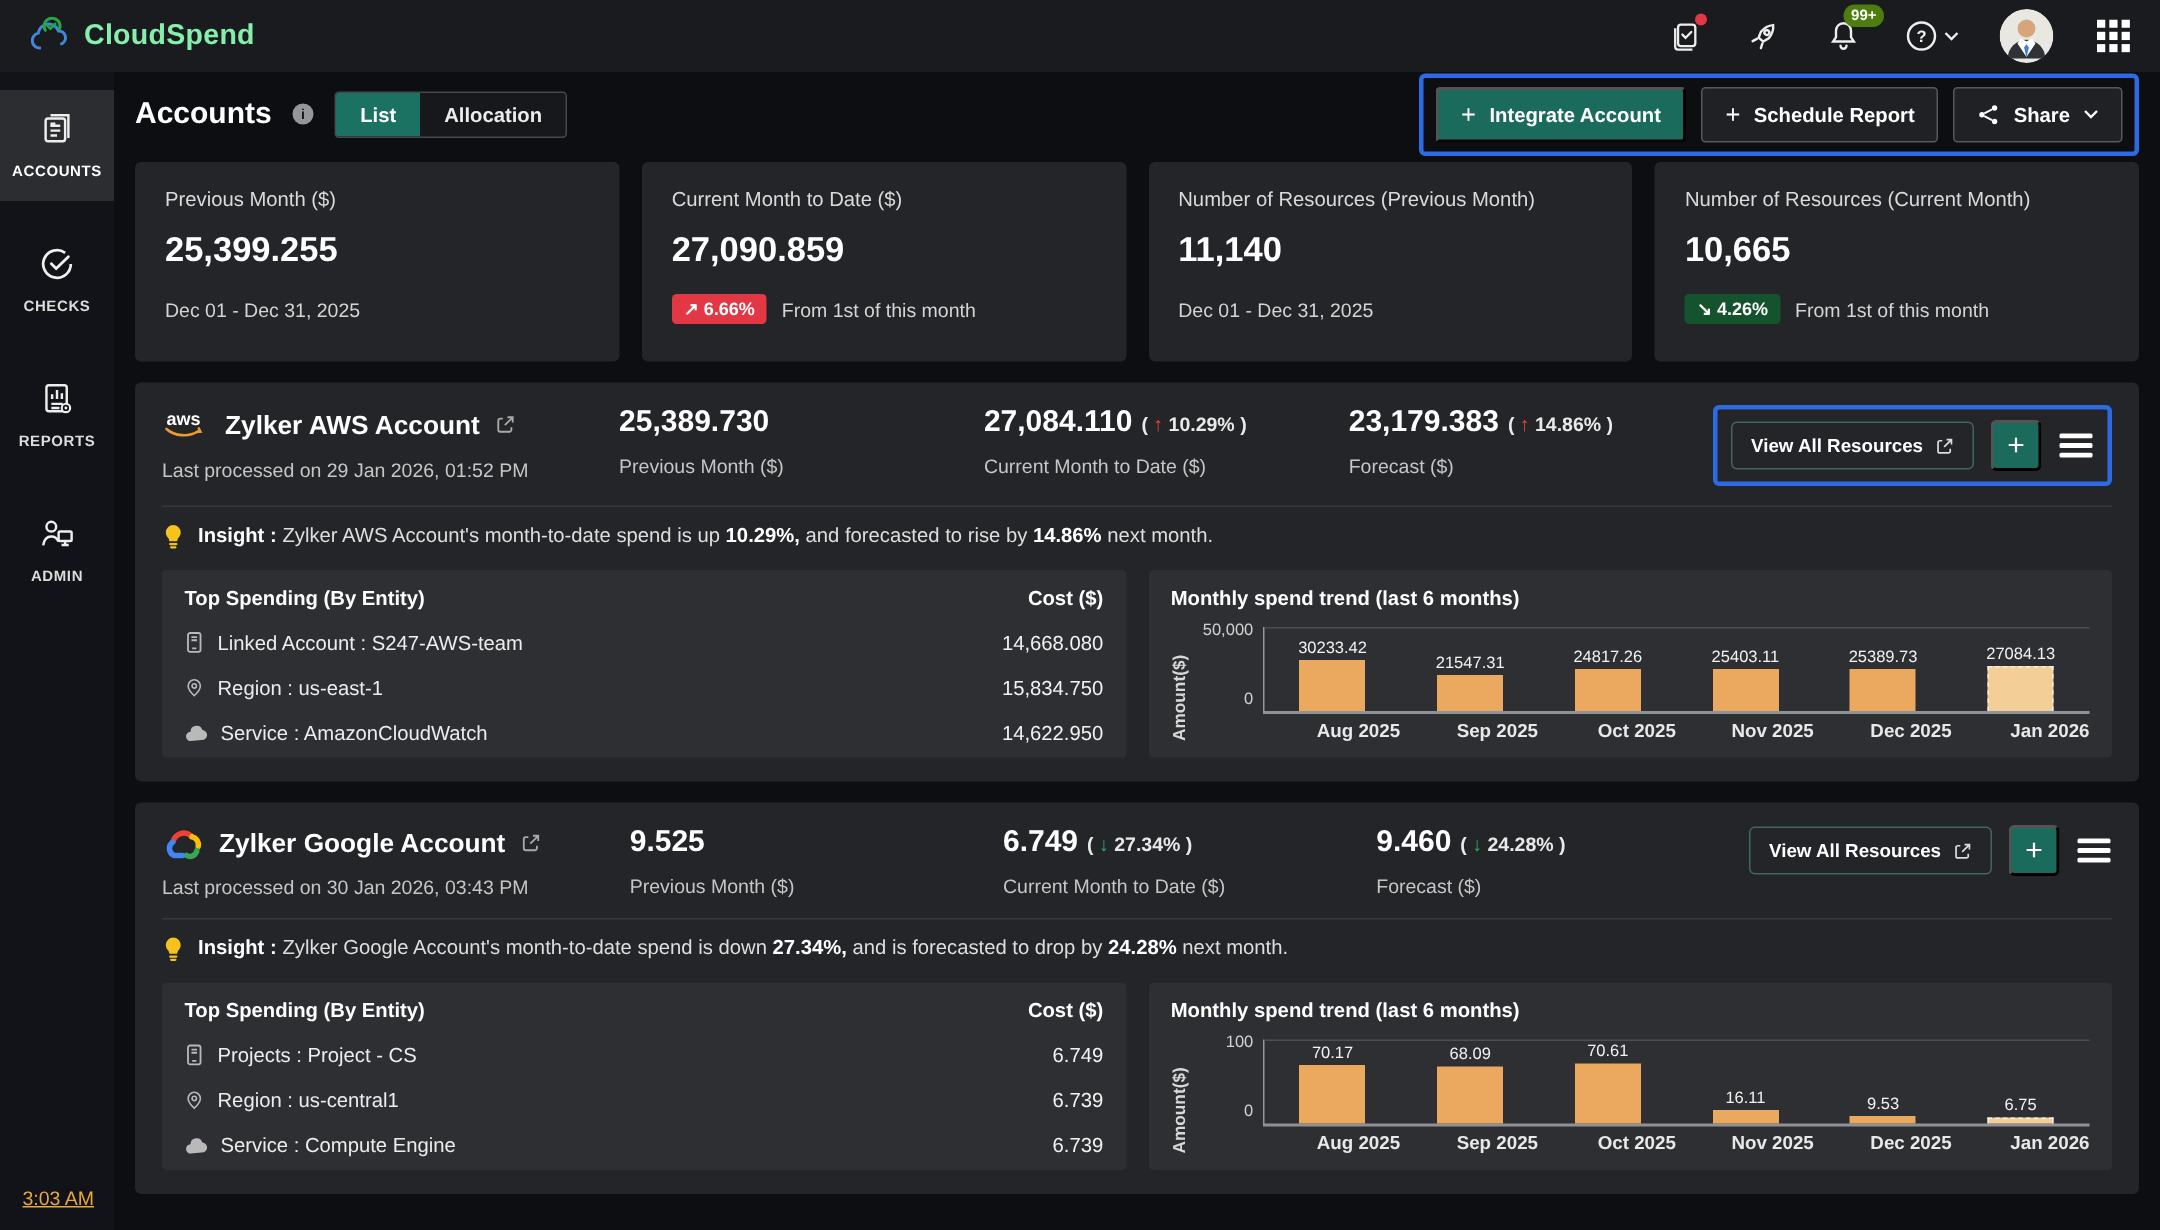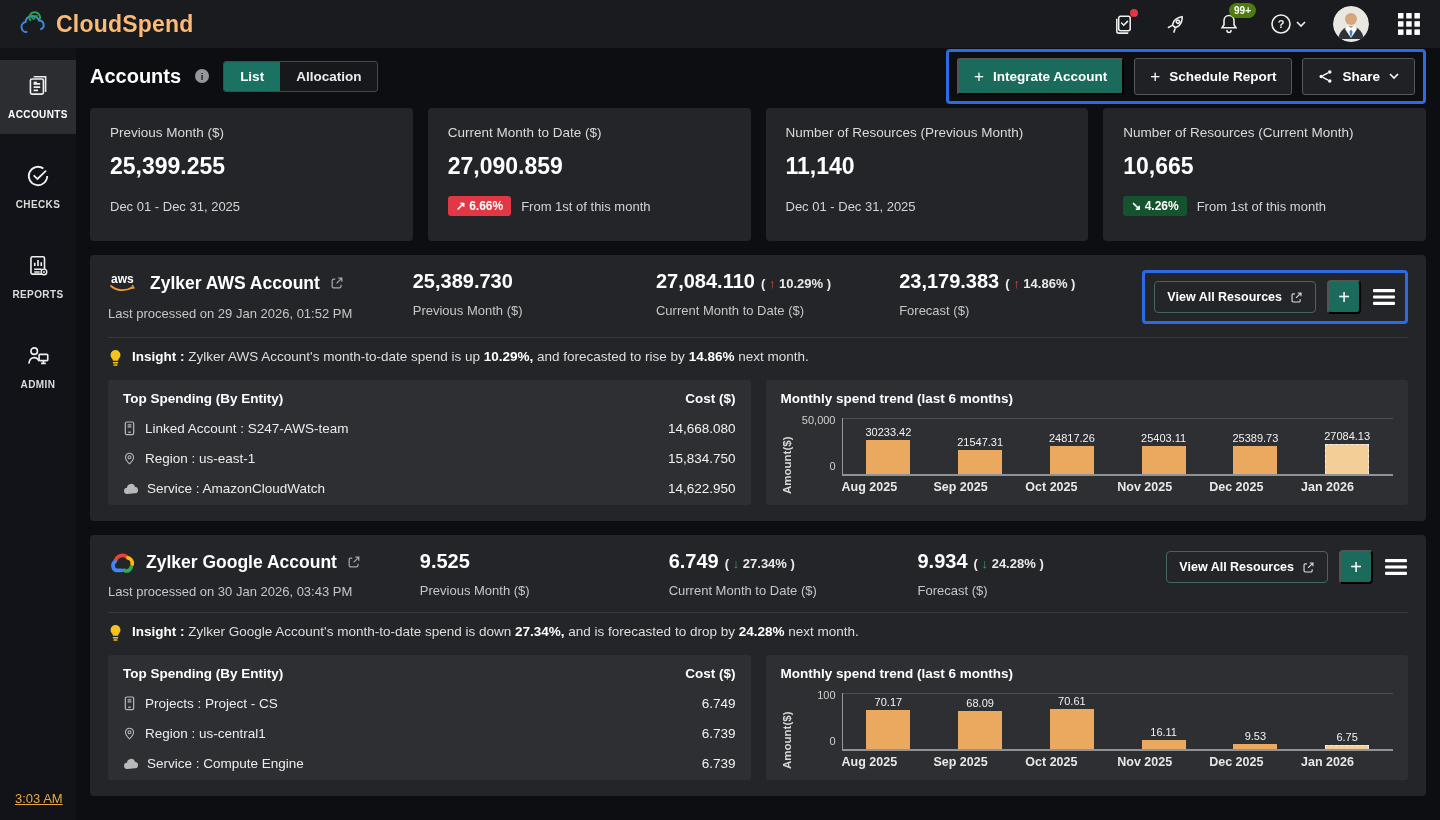"CloudSpend" .brand-text { color: #fdba74 -> #86efac; font-size: 23px -> 19px }
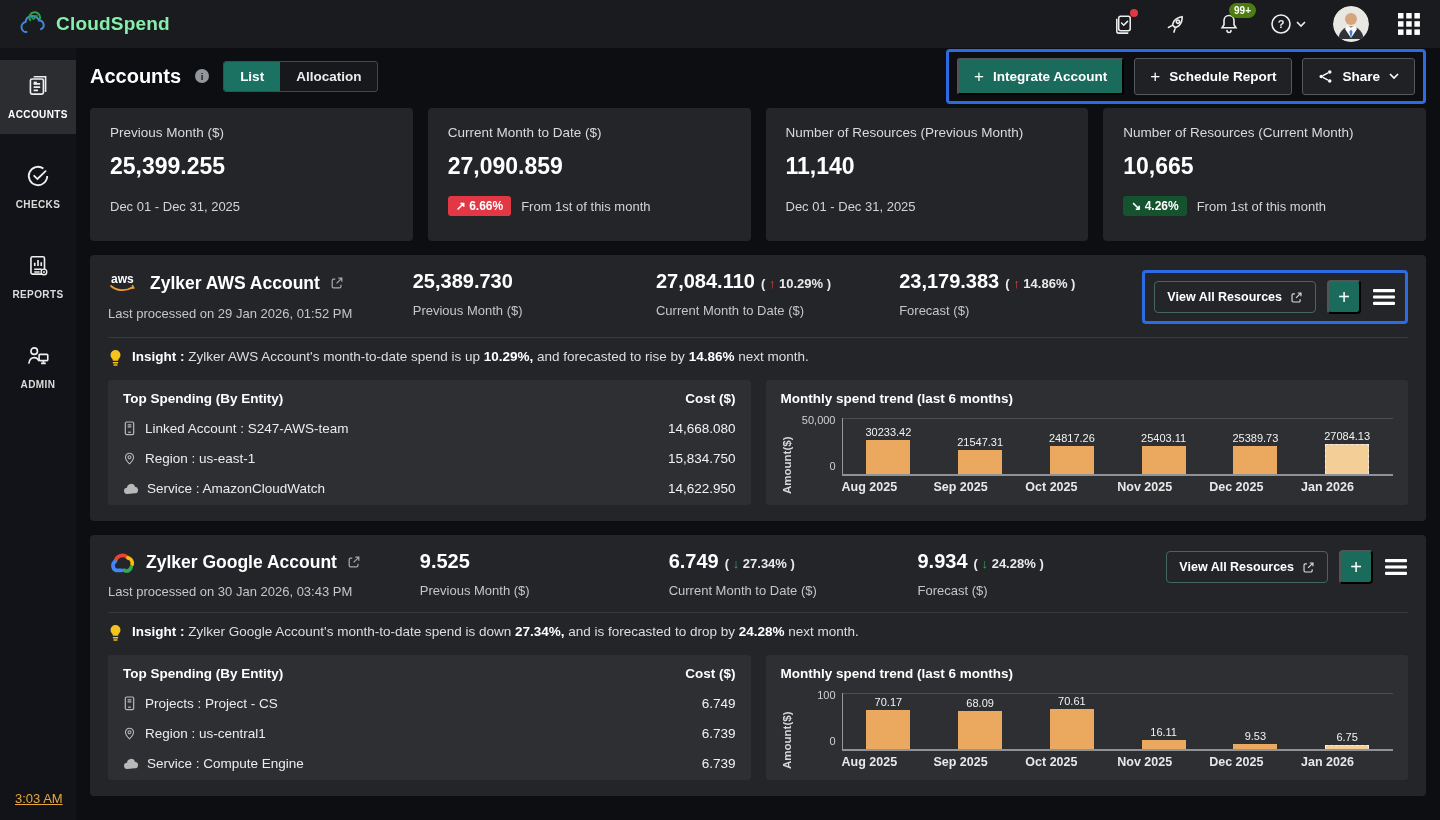"Aug 2025" .bar-cat { text-align: left -> right }
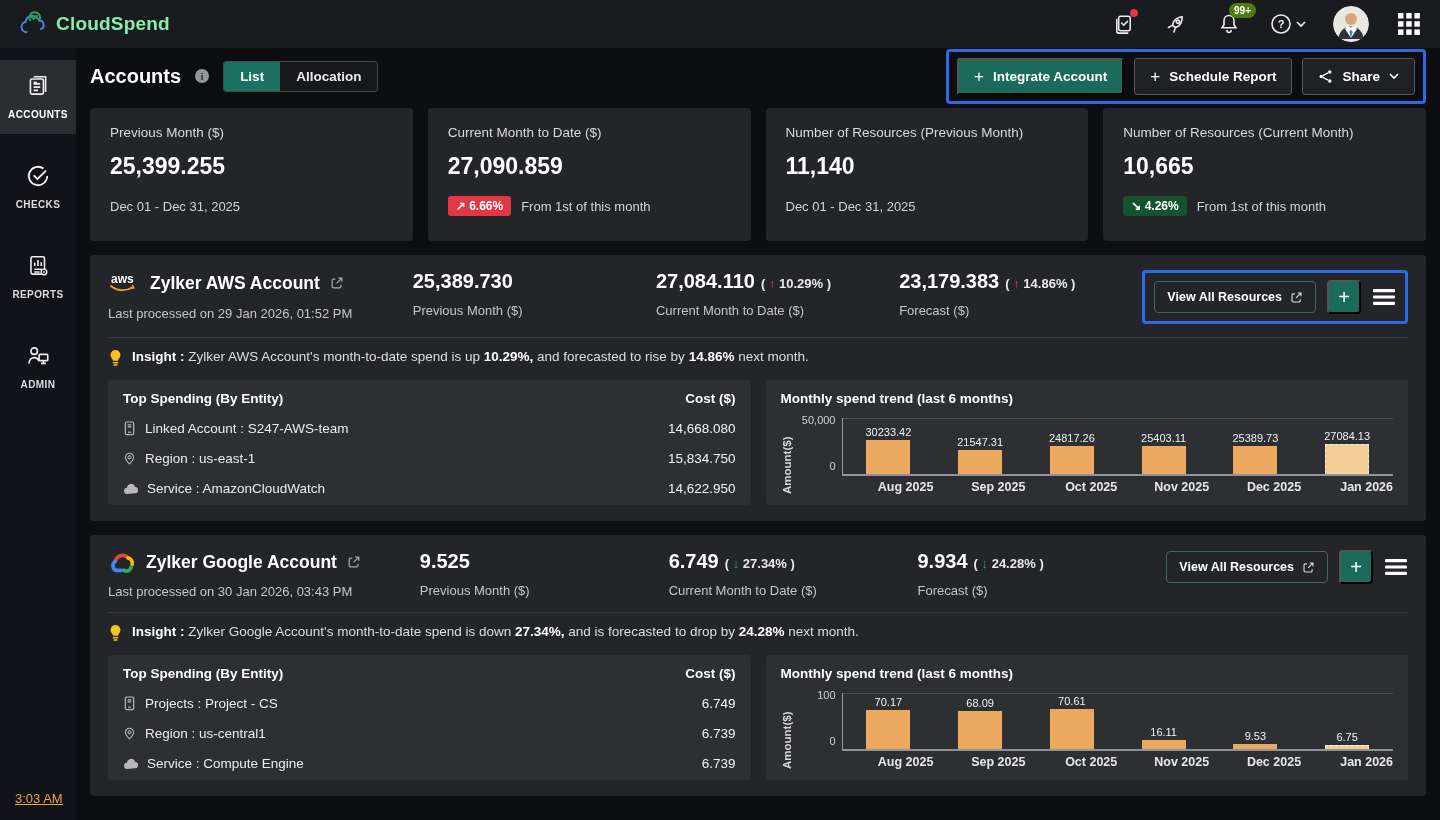"9.934" span.metric-value { text: 9.934 -> 9.460 }
